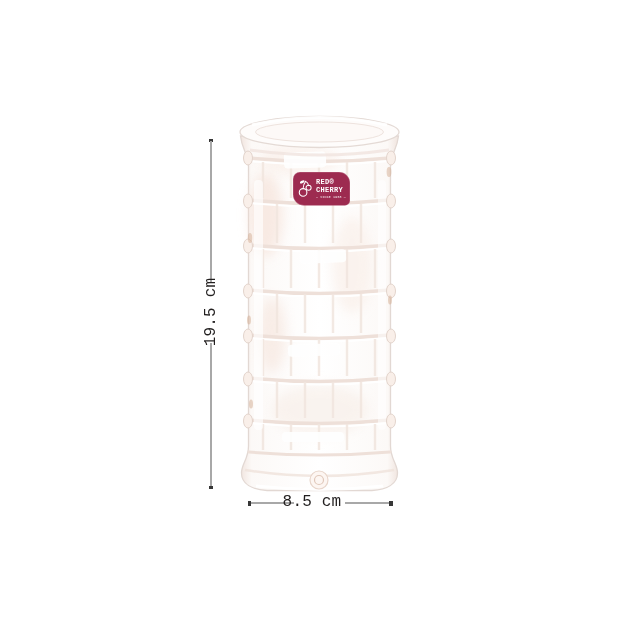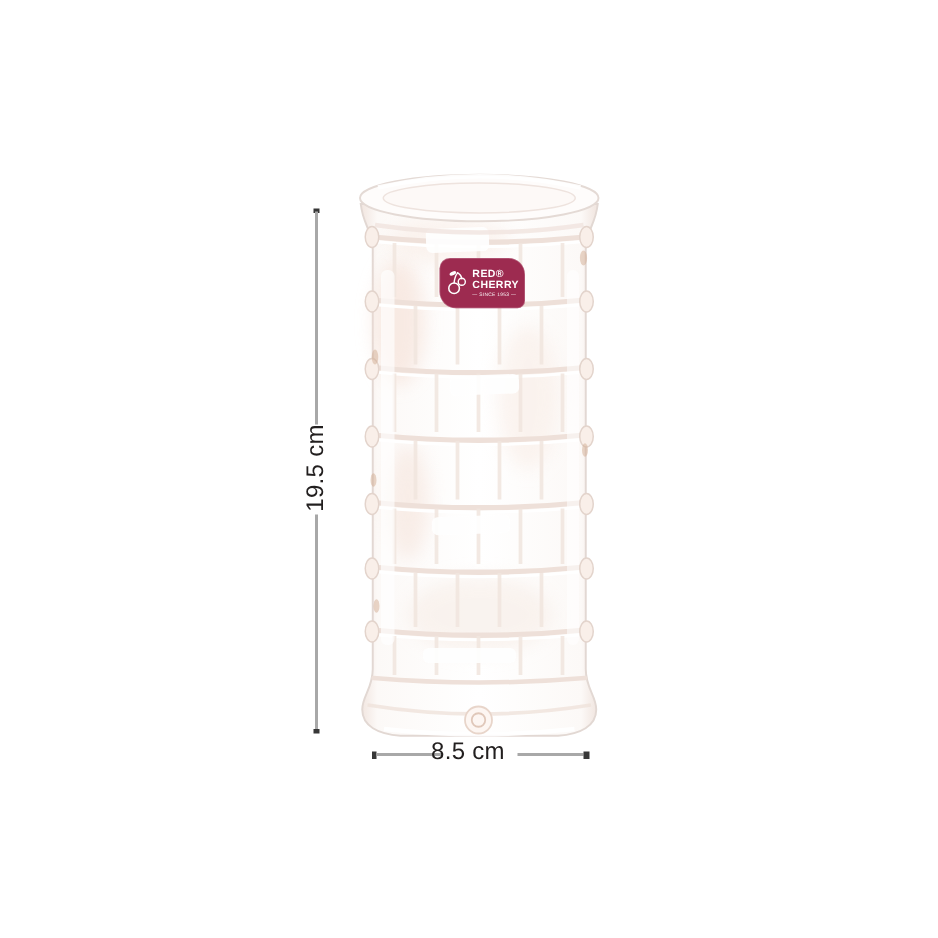"RED®" .stage { font-family: Liberation Sans, sans-serif -> Liberation Mono, monospace }
